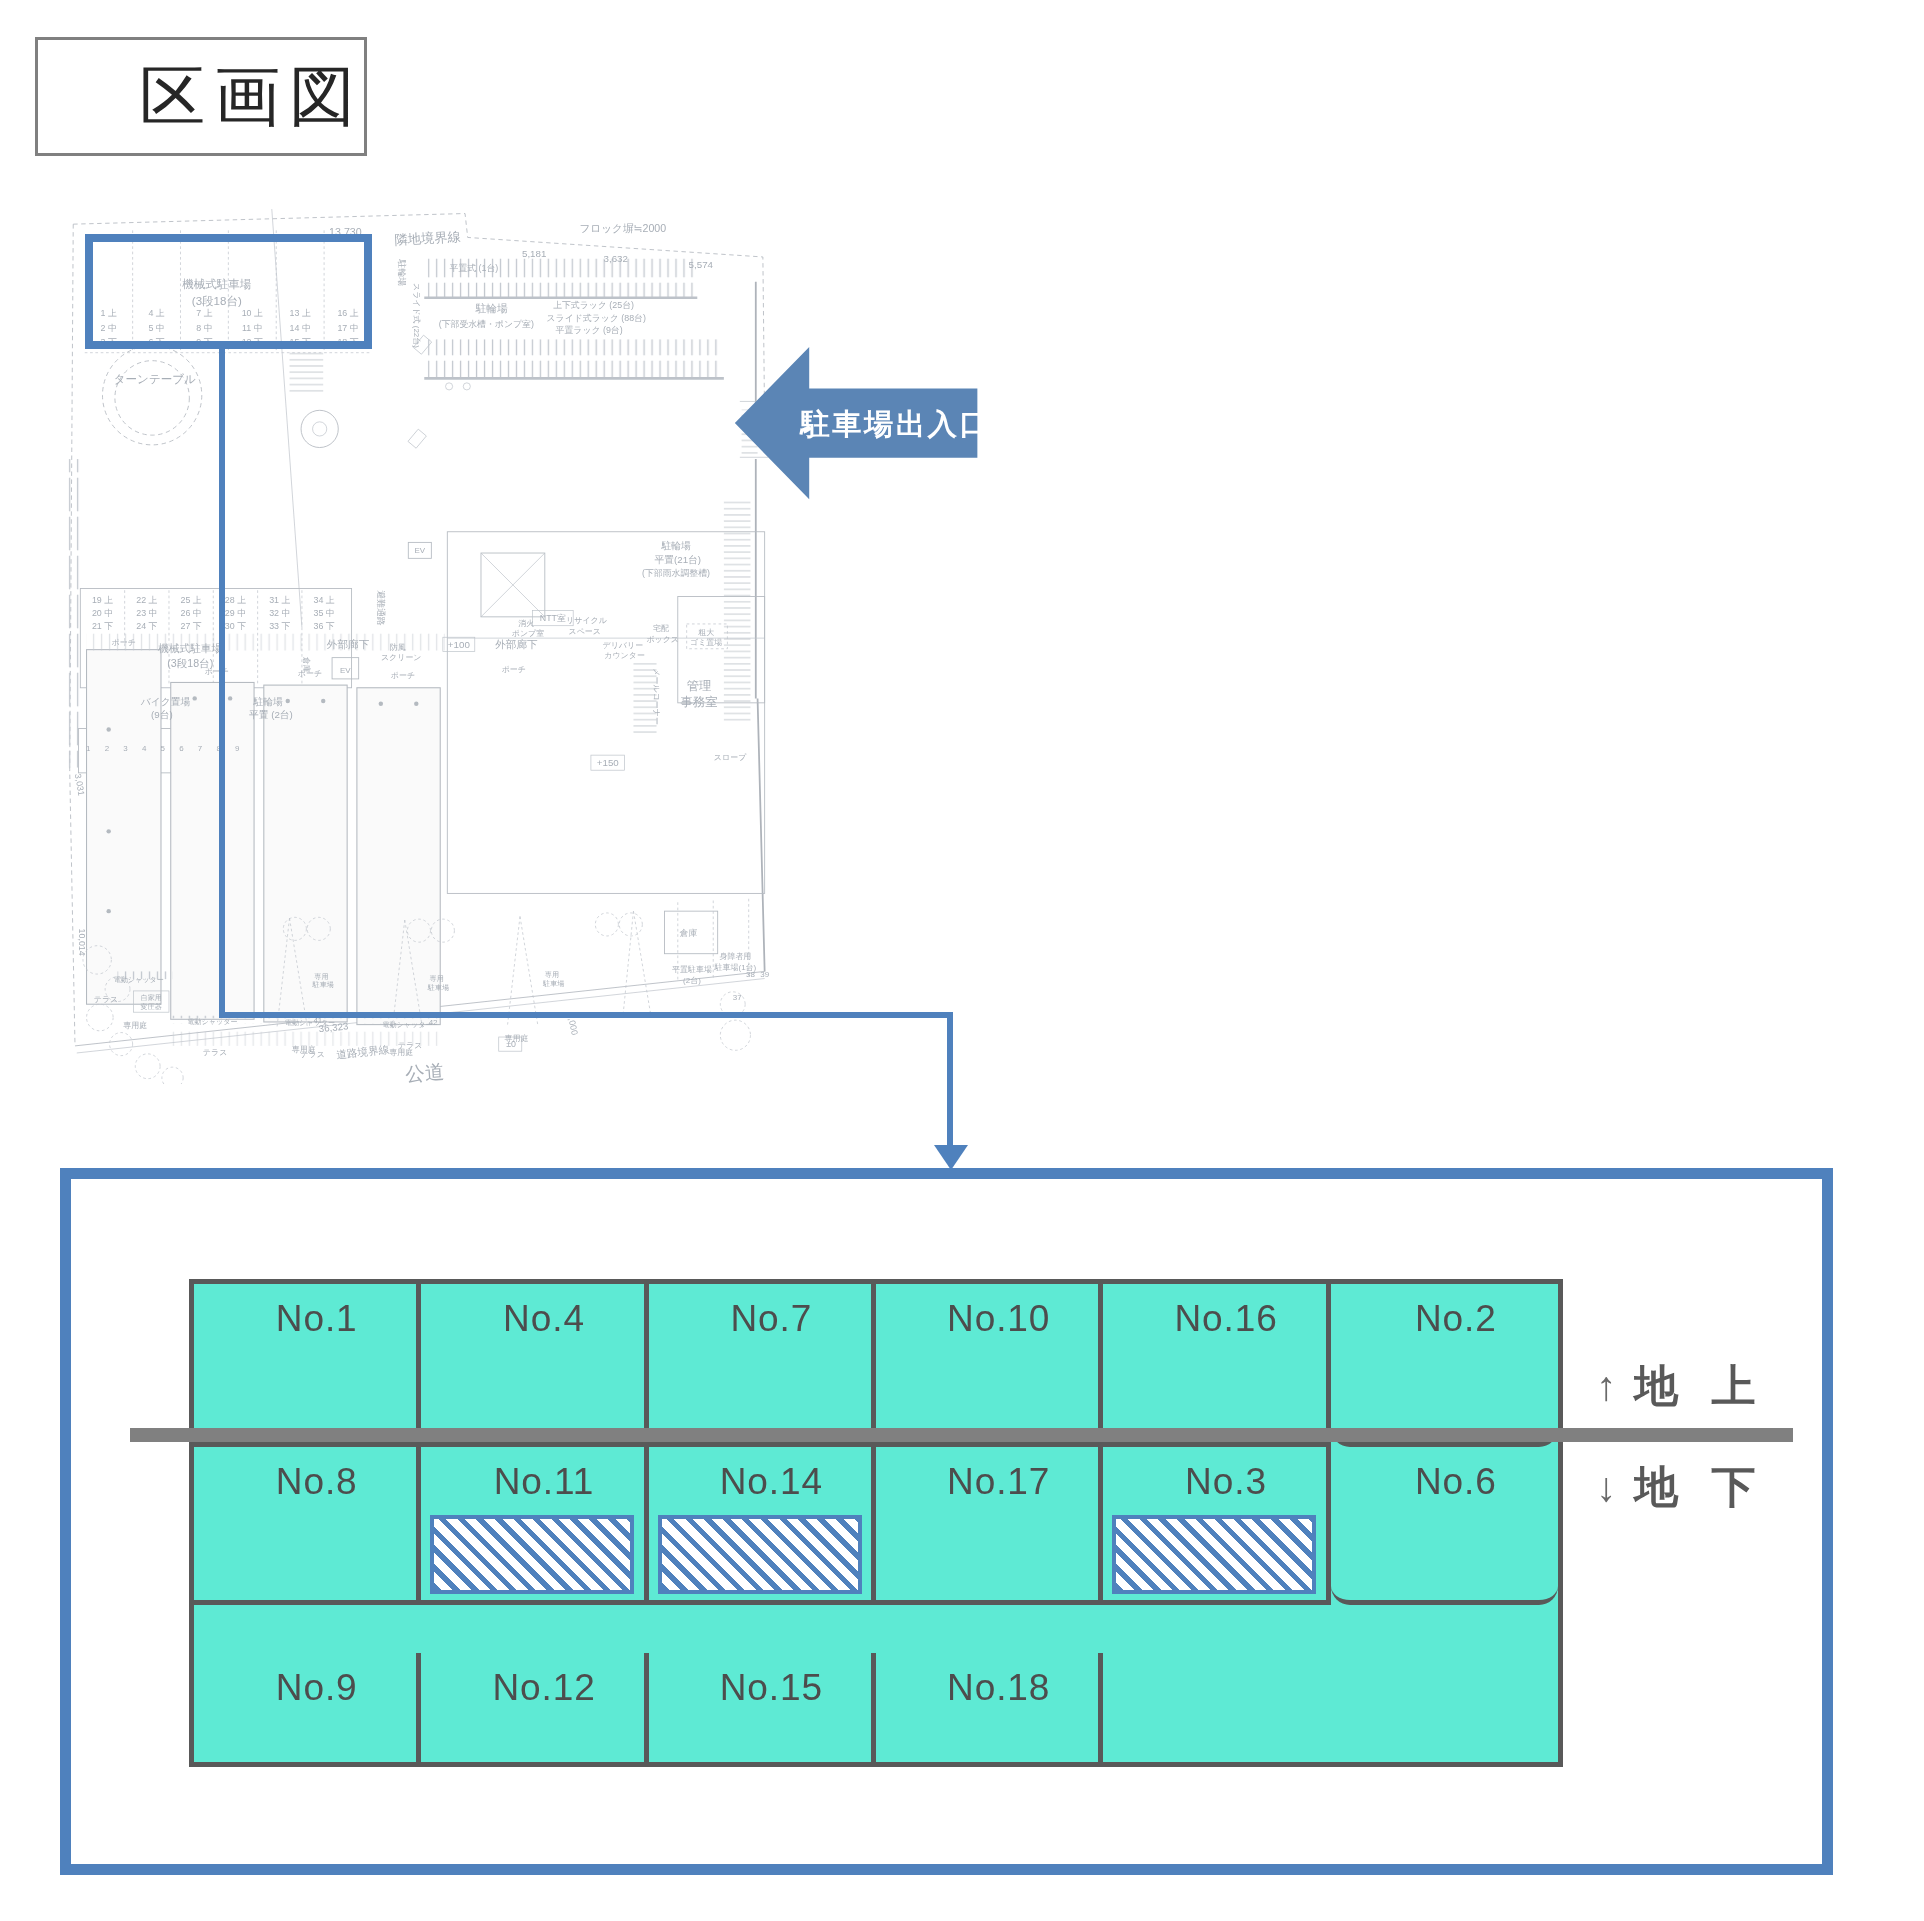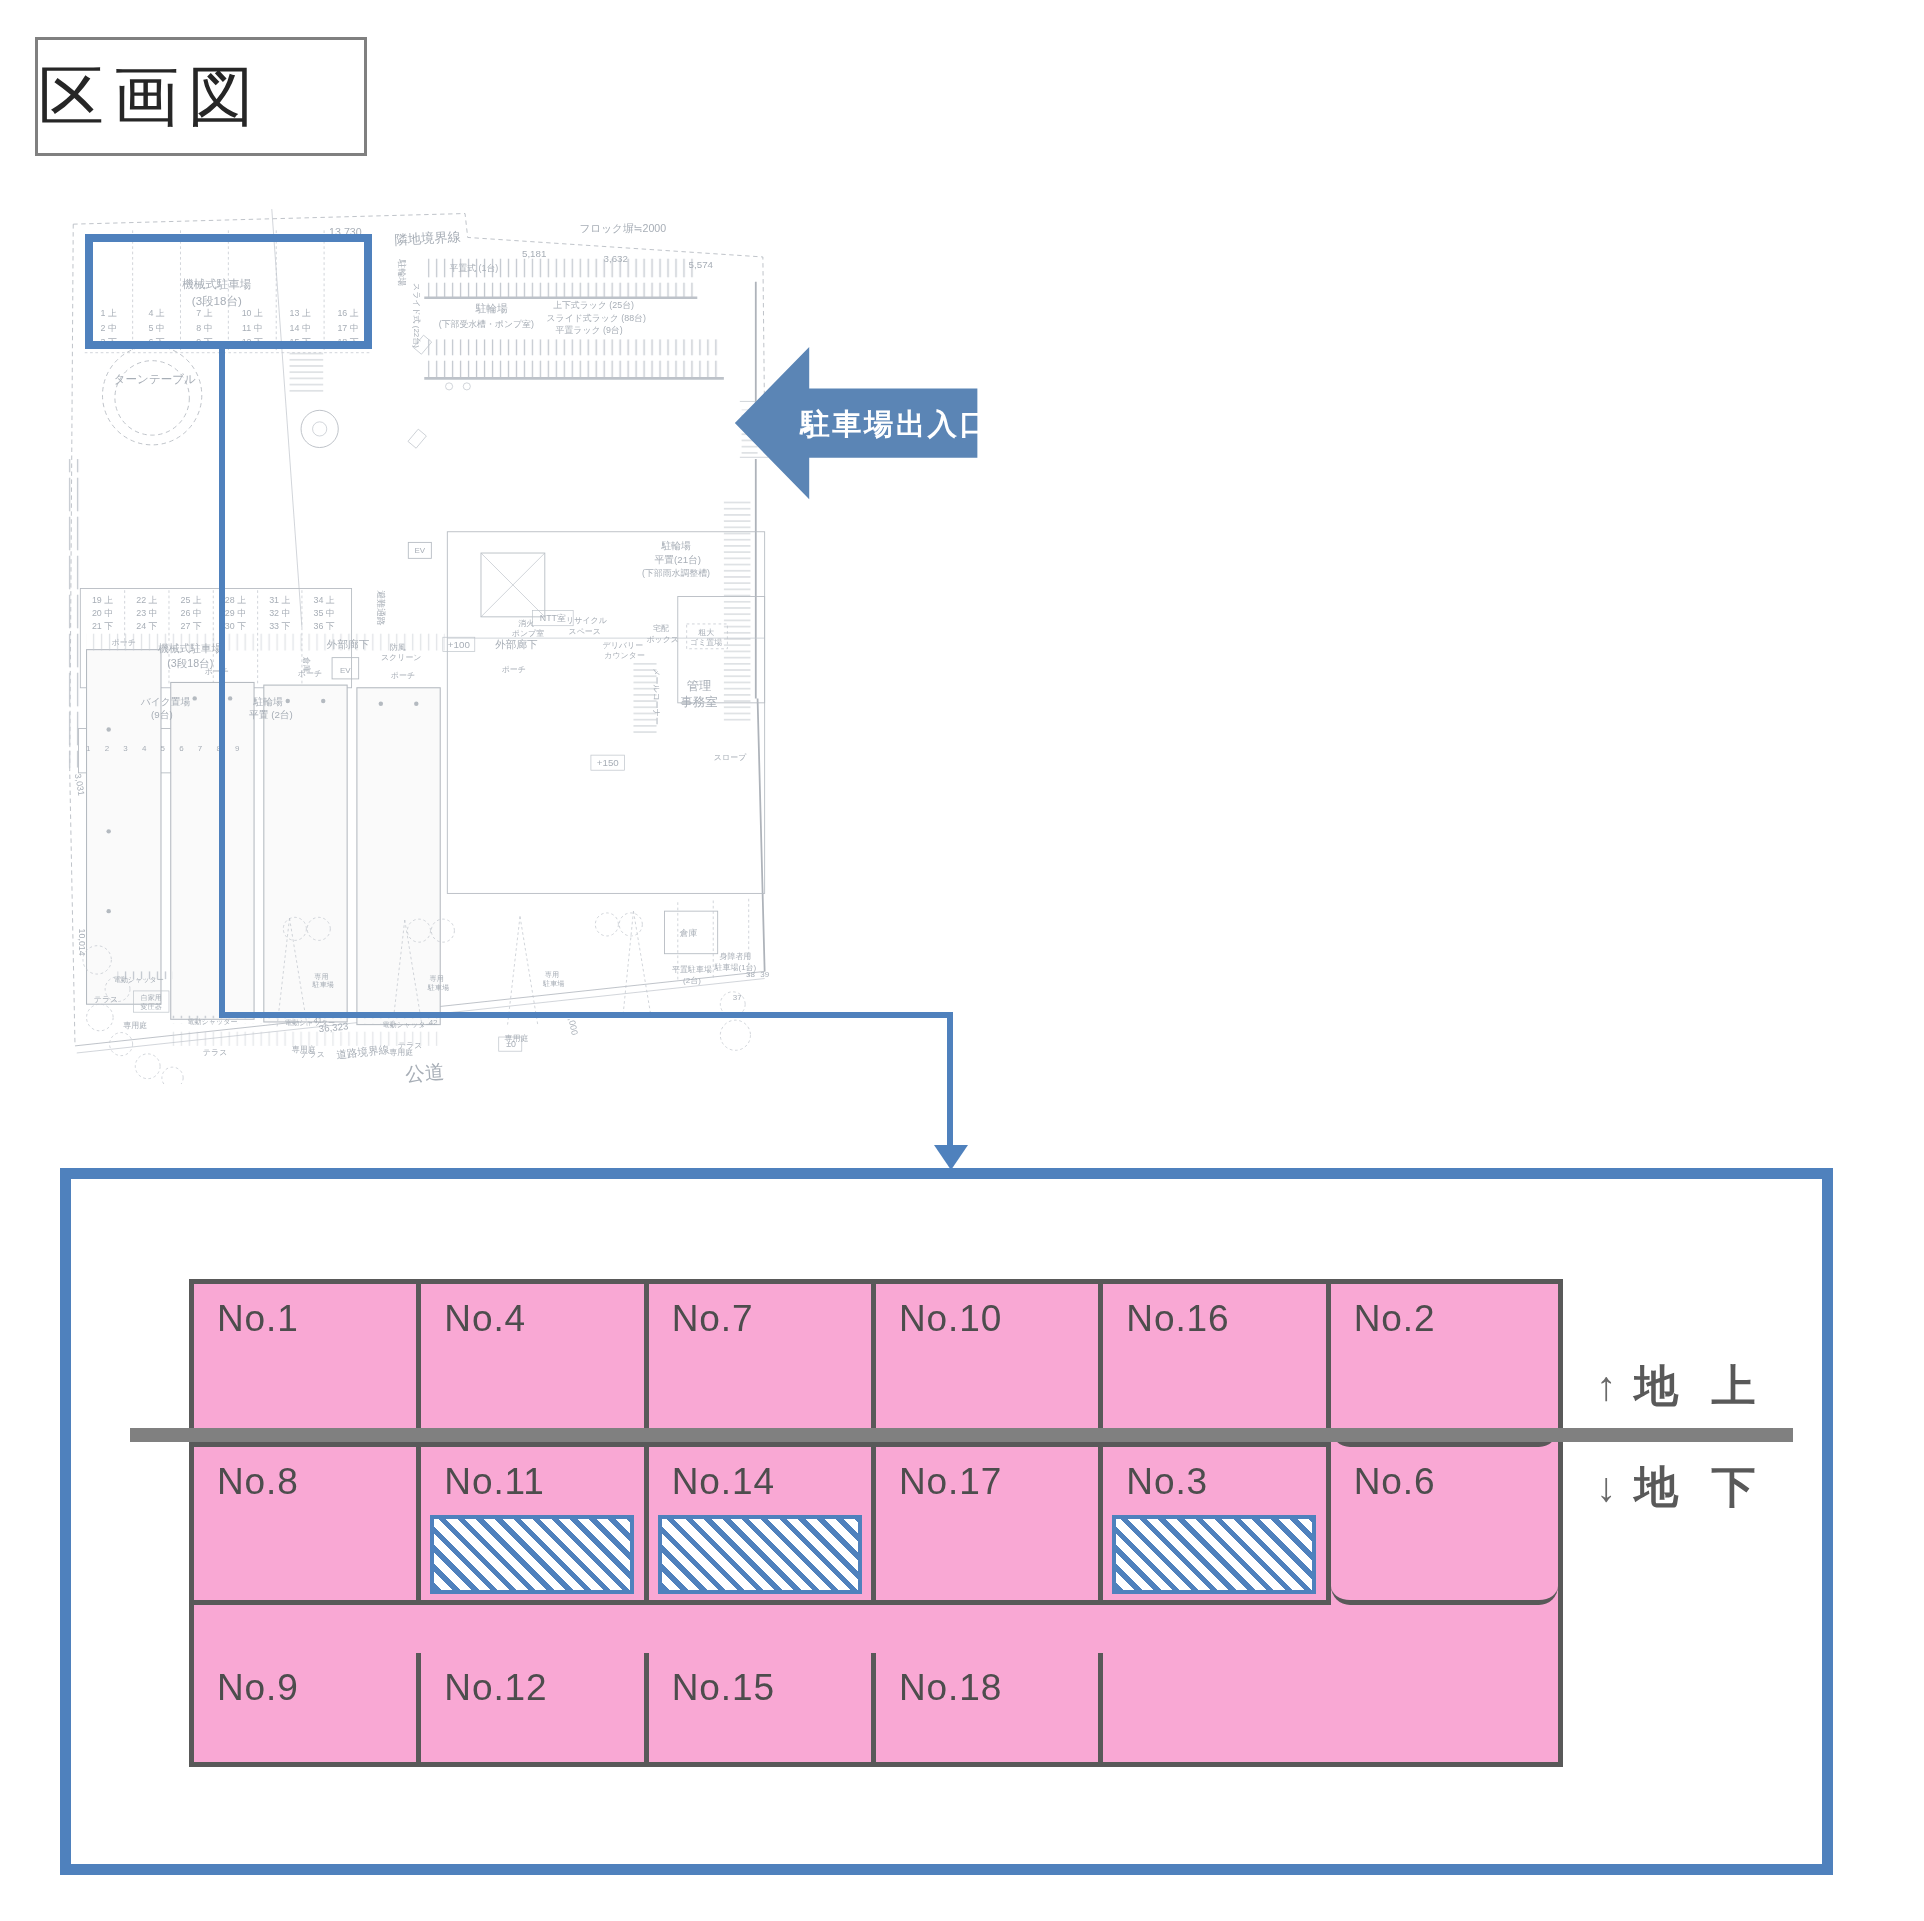"区画図" #title-box { justify-content: flex-start -> flex-end }
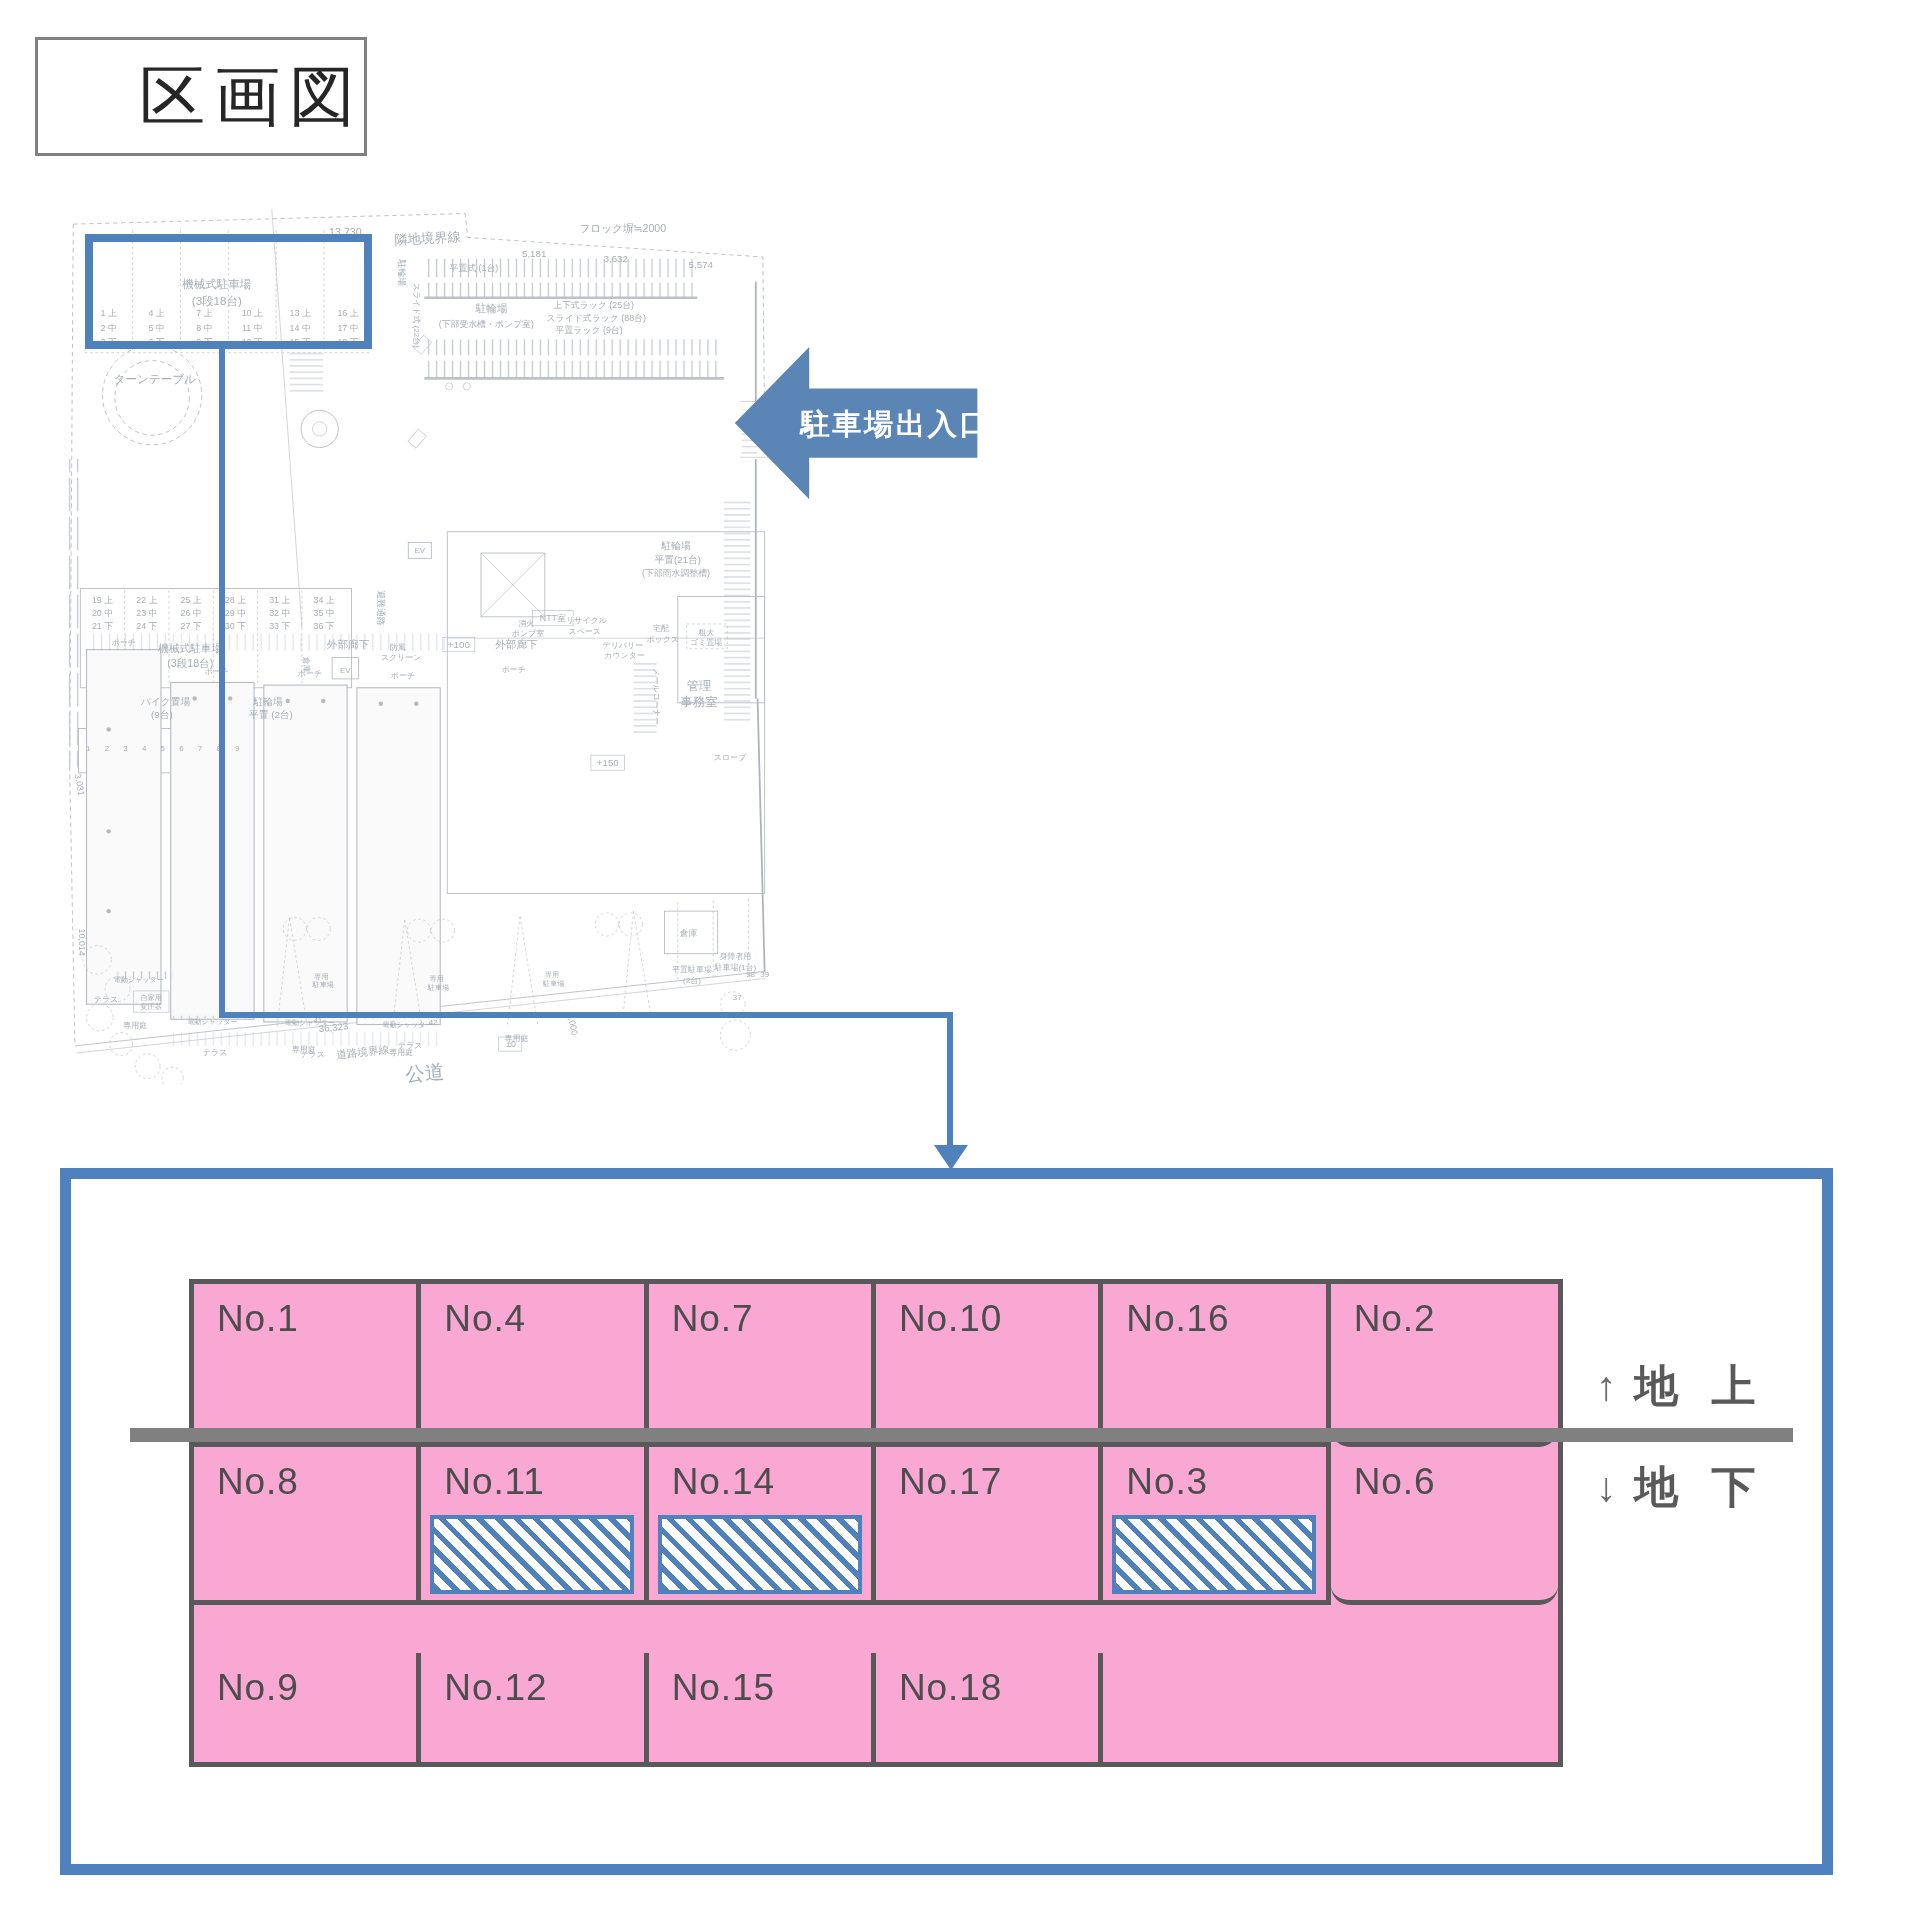"No.1" #parking-table { background: #f9a8d4 -> #5eead4; text-align: none -> center }
